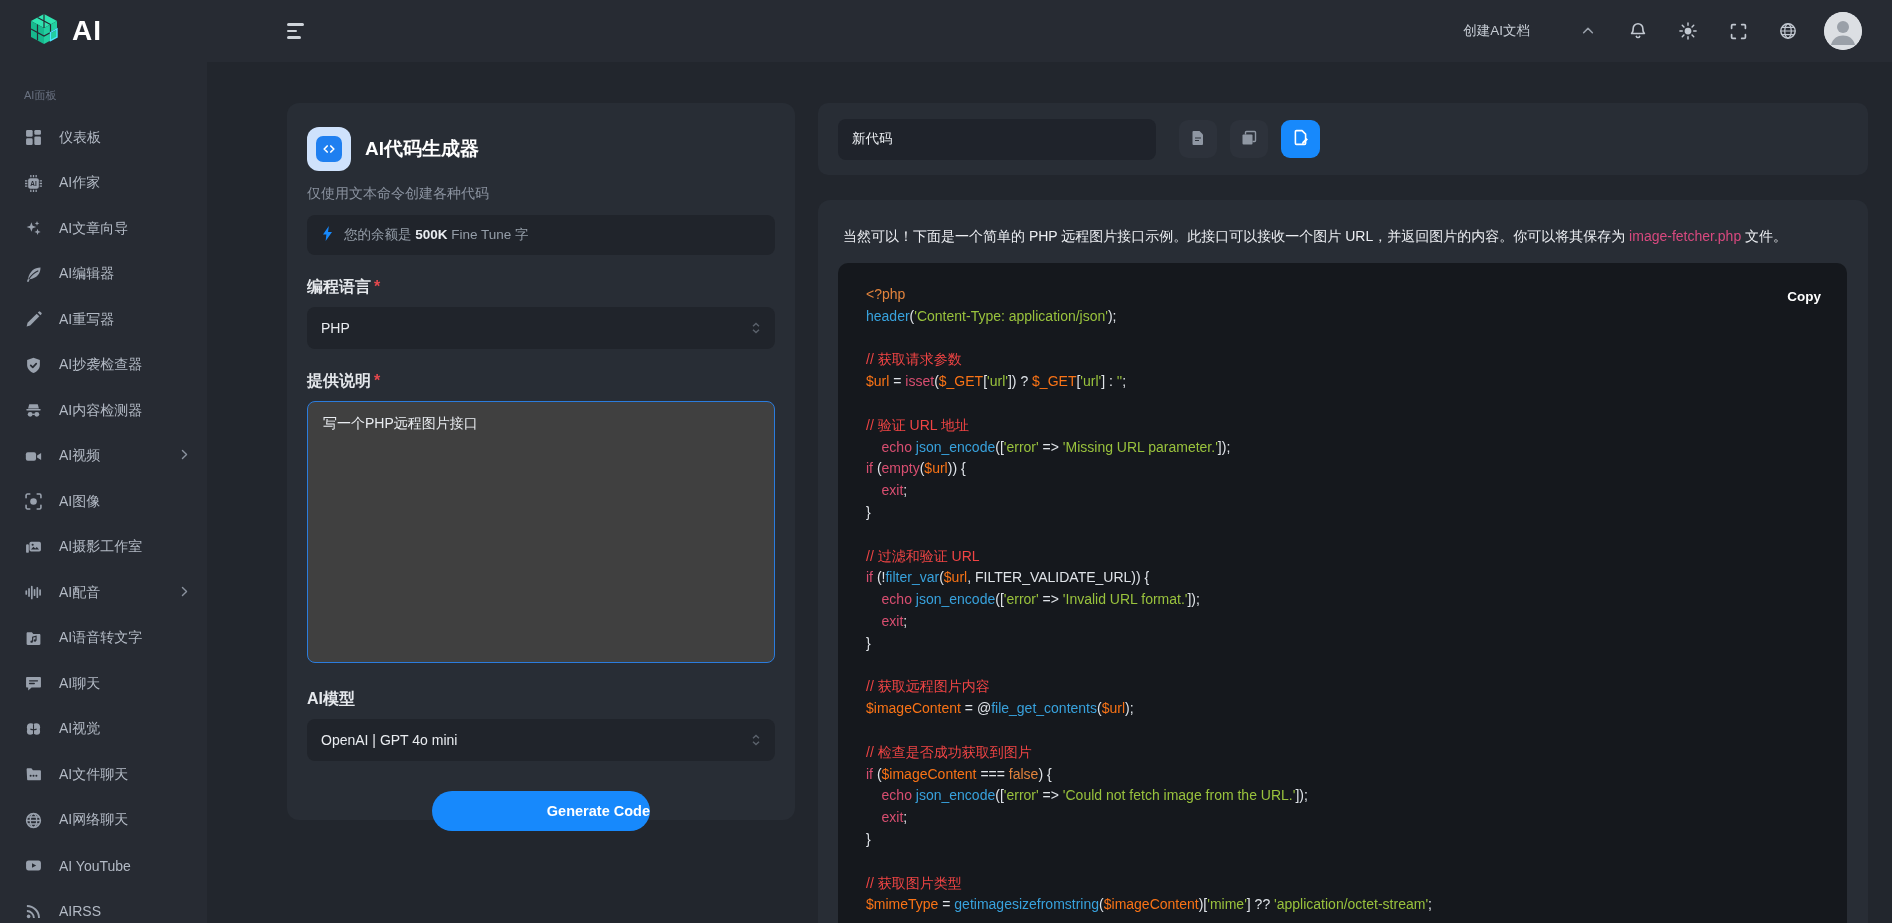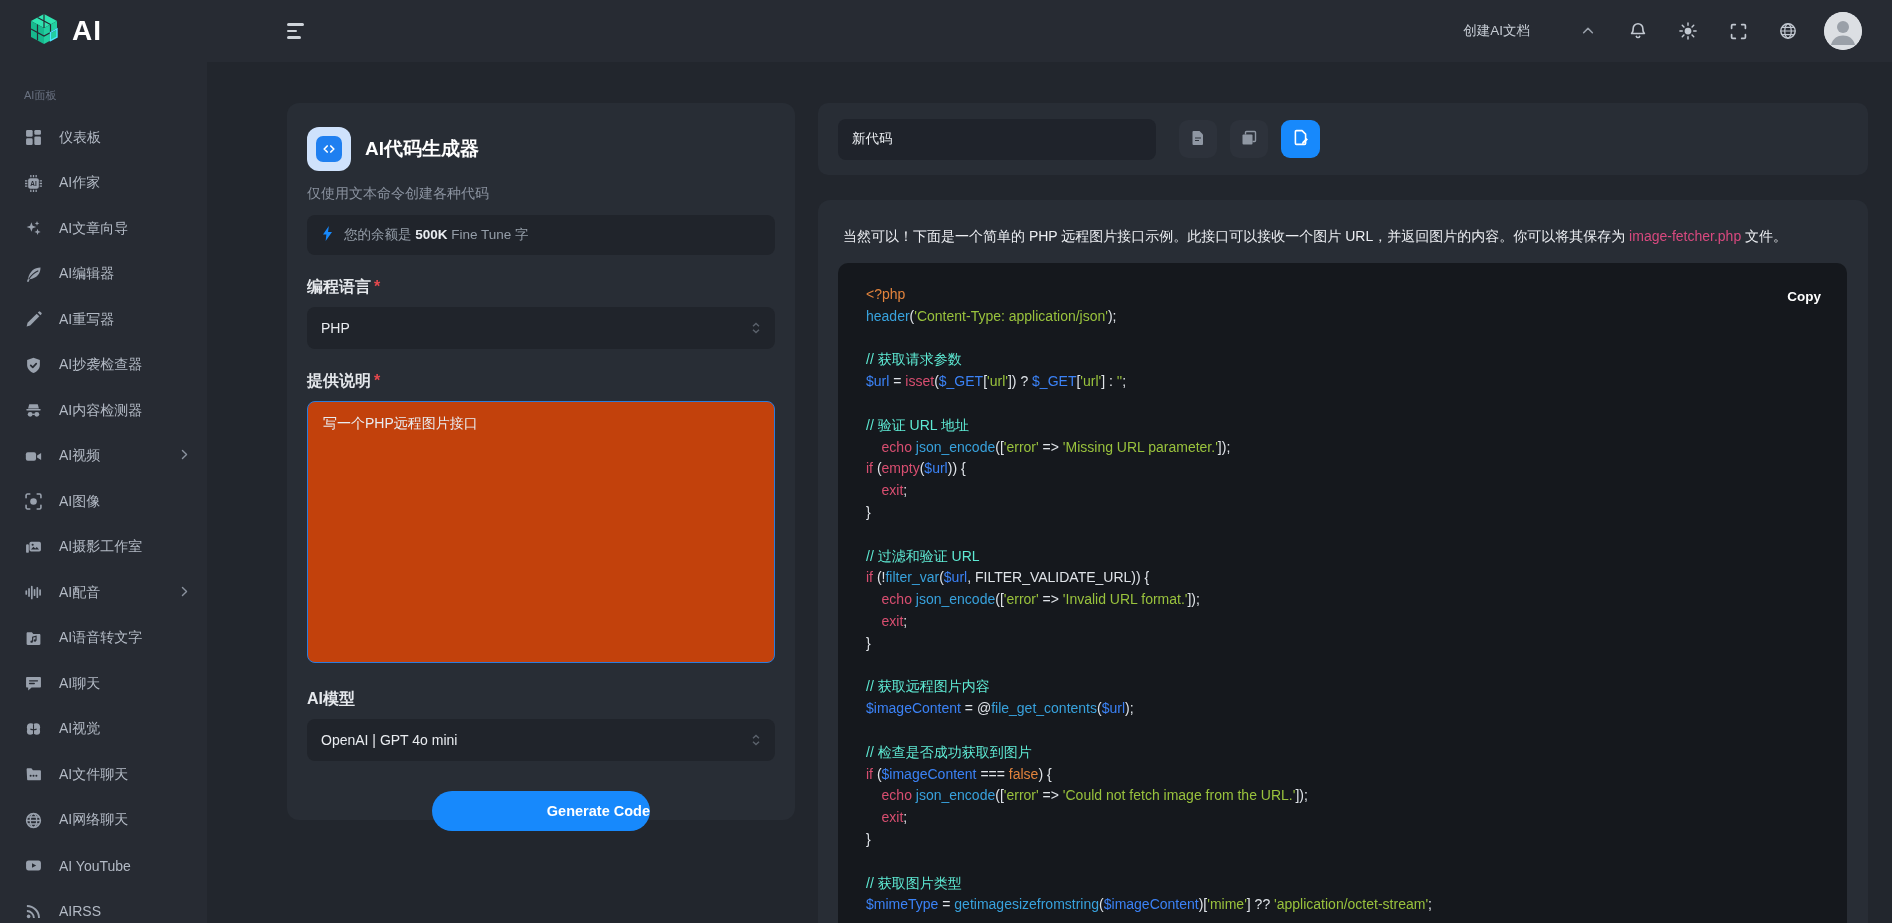"// 获取请求参数" .tok-c { color: #5eead4 -> #ef4444 }
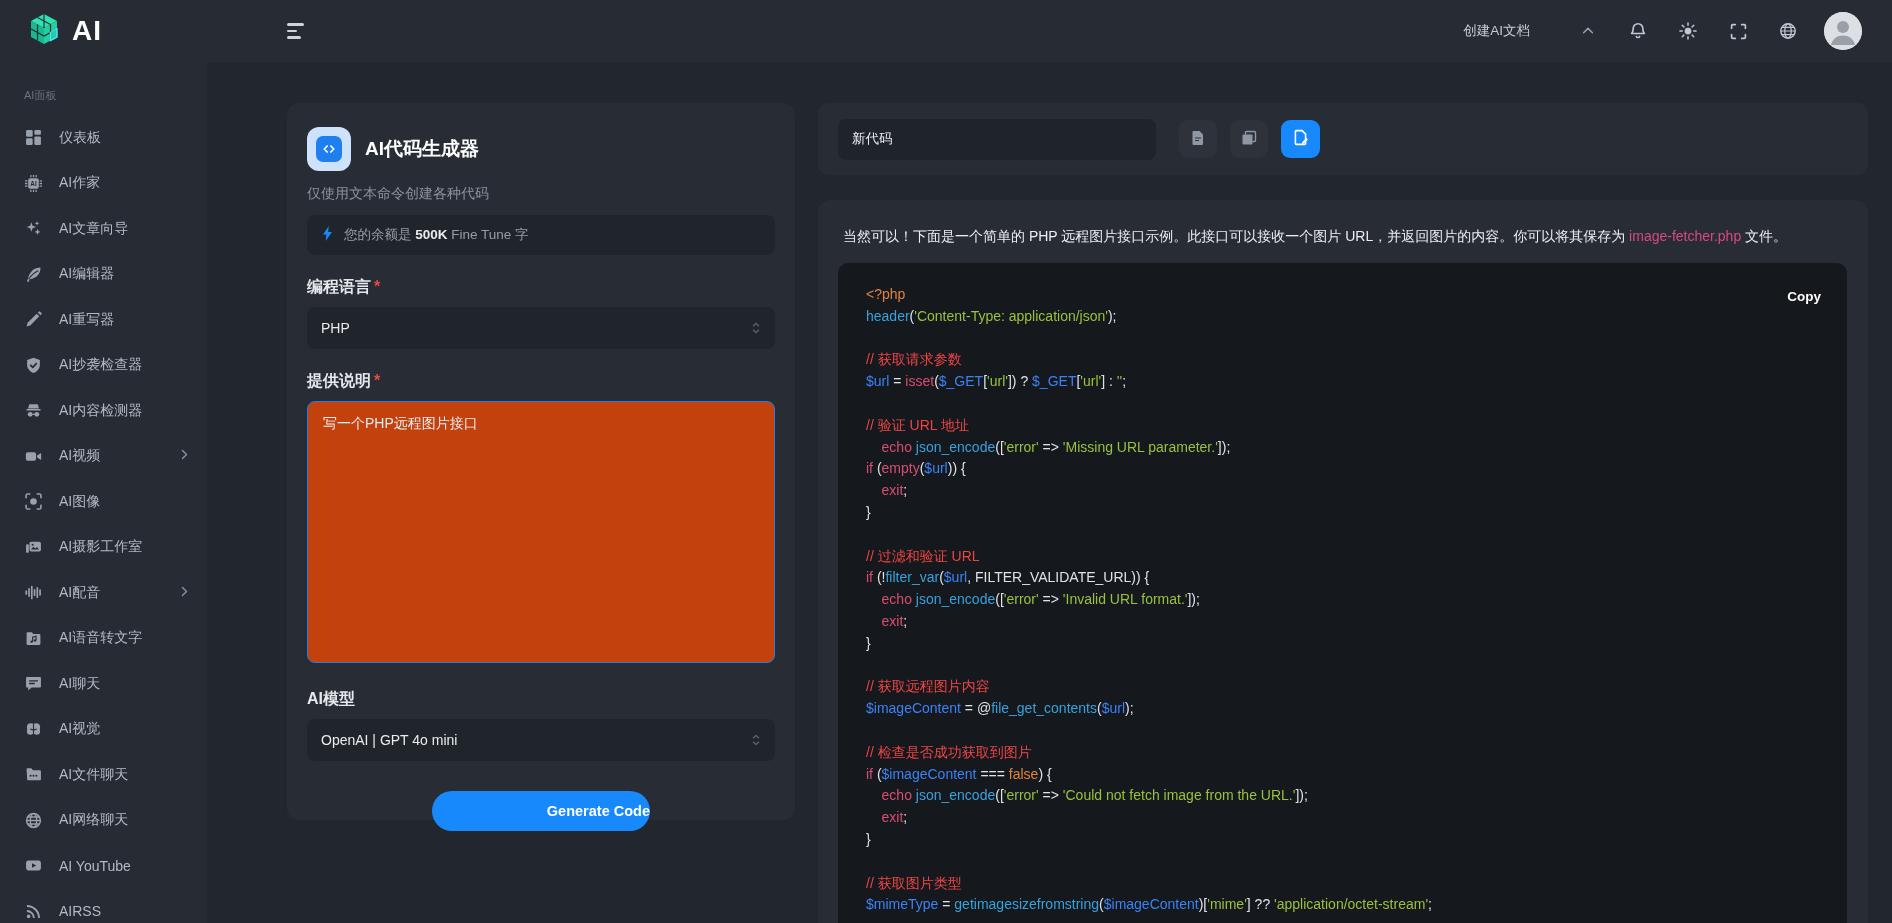"$url" .tok-v { color: #3b82f6 -> #f97316 }
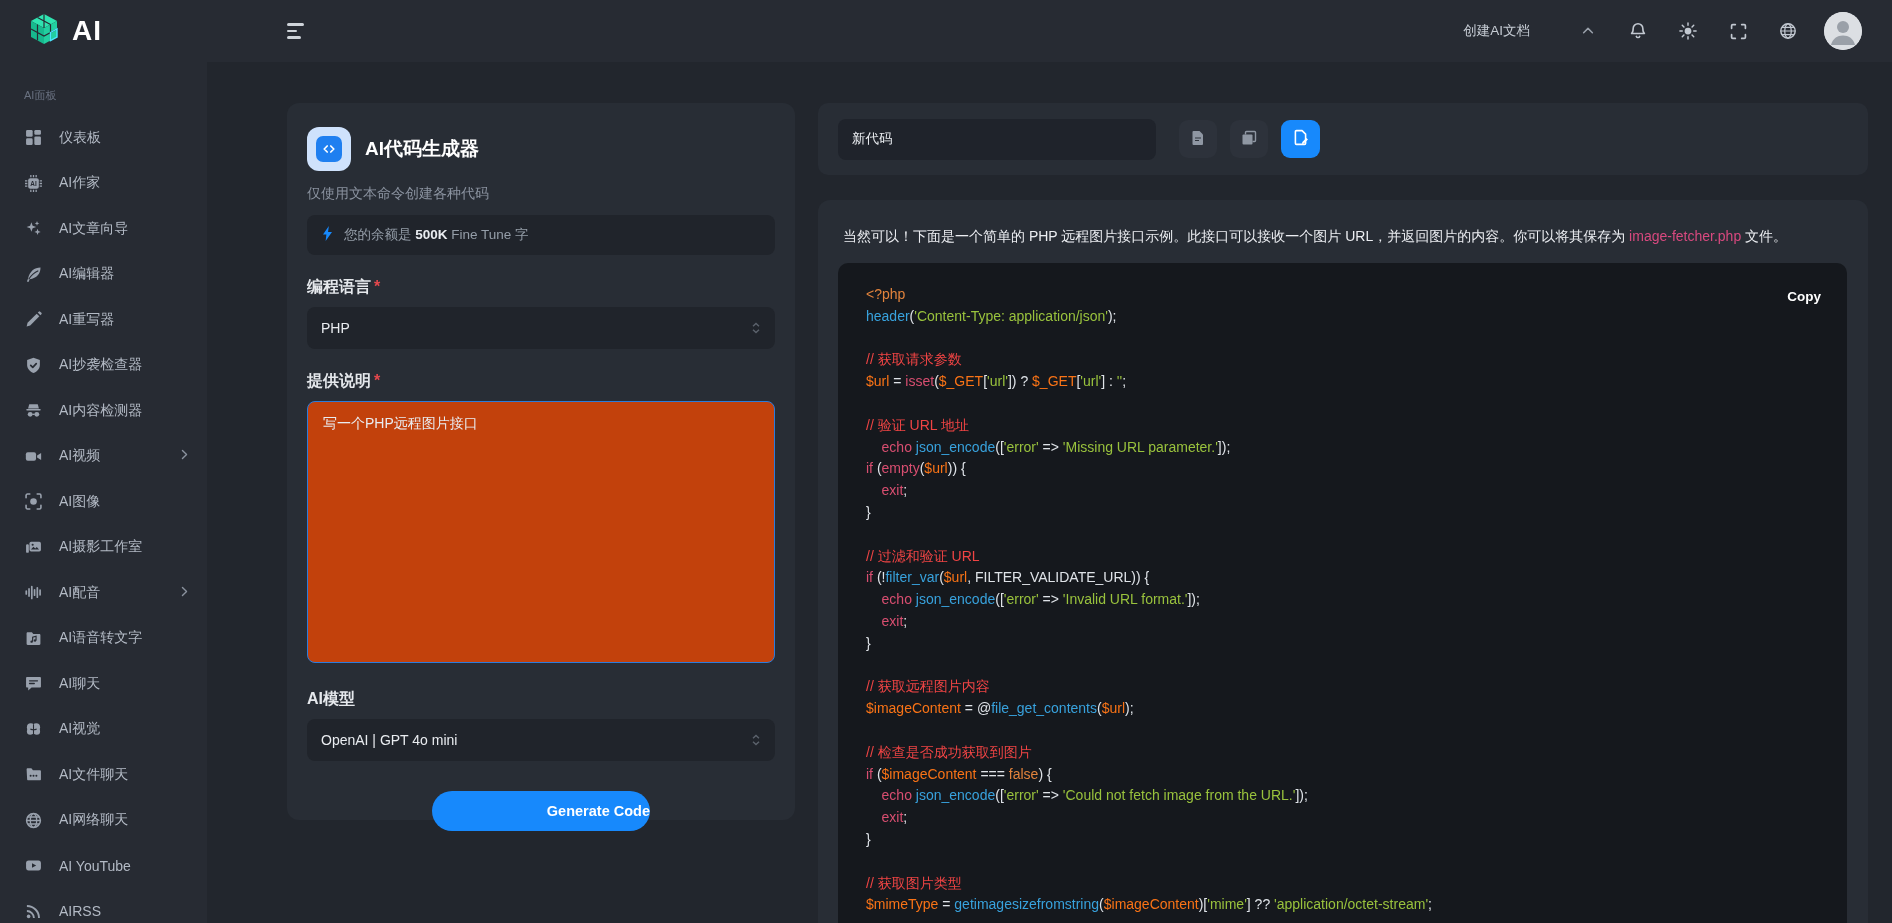"写一个PHP远程图片接口" textarea.ta { background: #c2410c -> #404040 }
